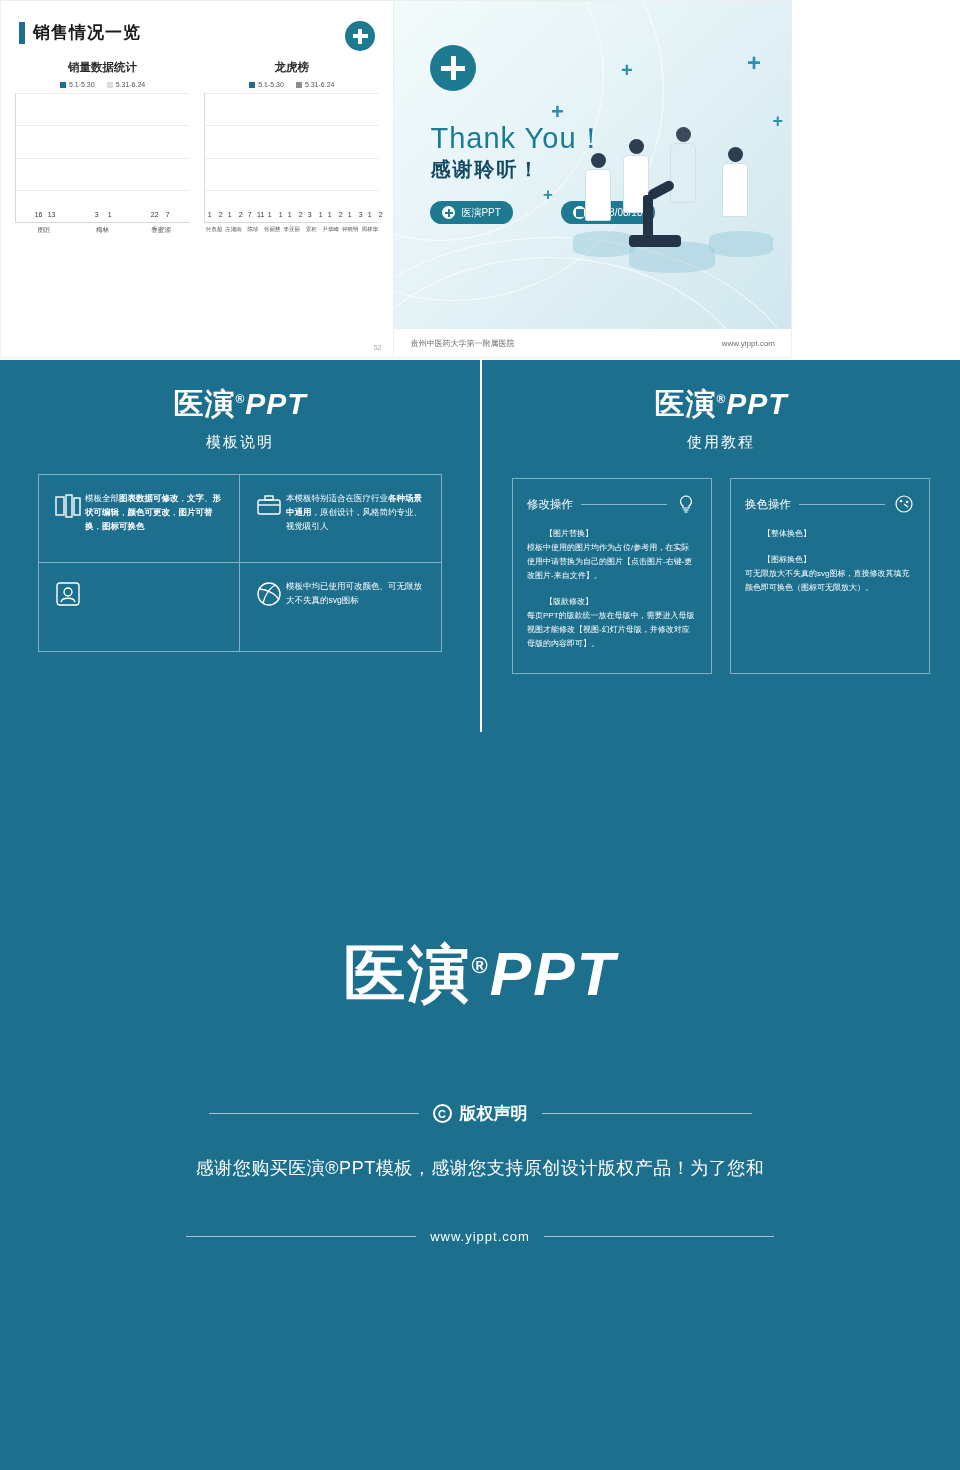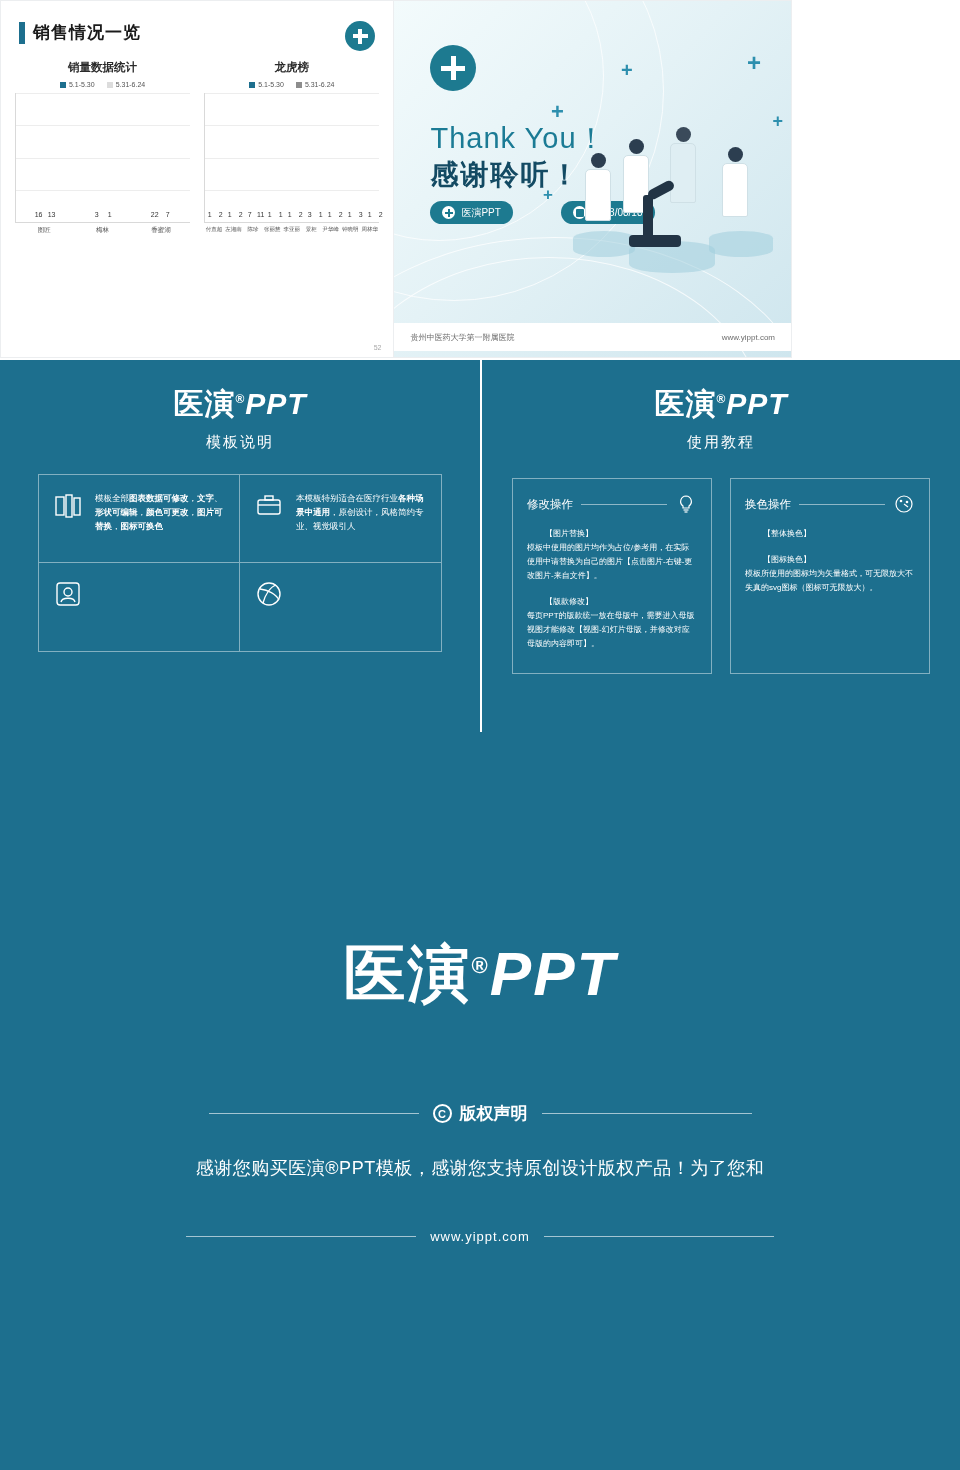"感谢聆听！" .ty-cn { font-size: 28px -> 20px }
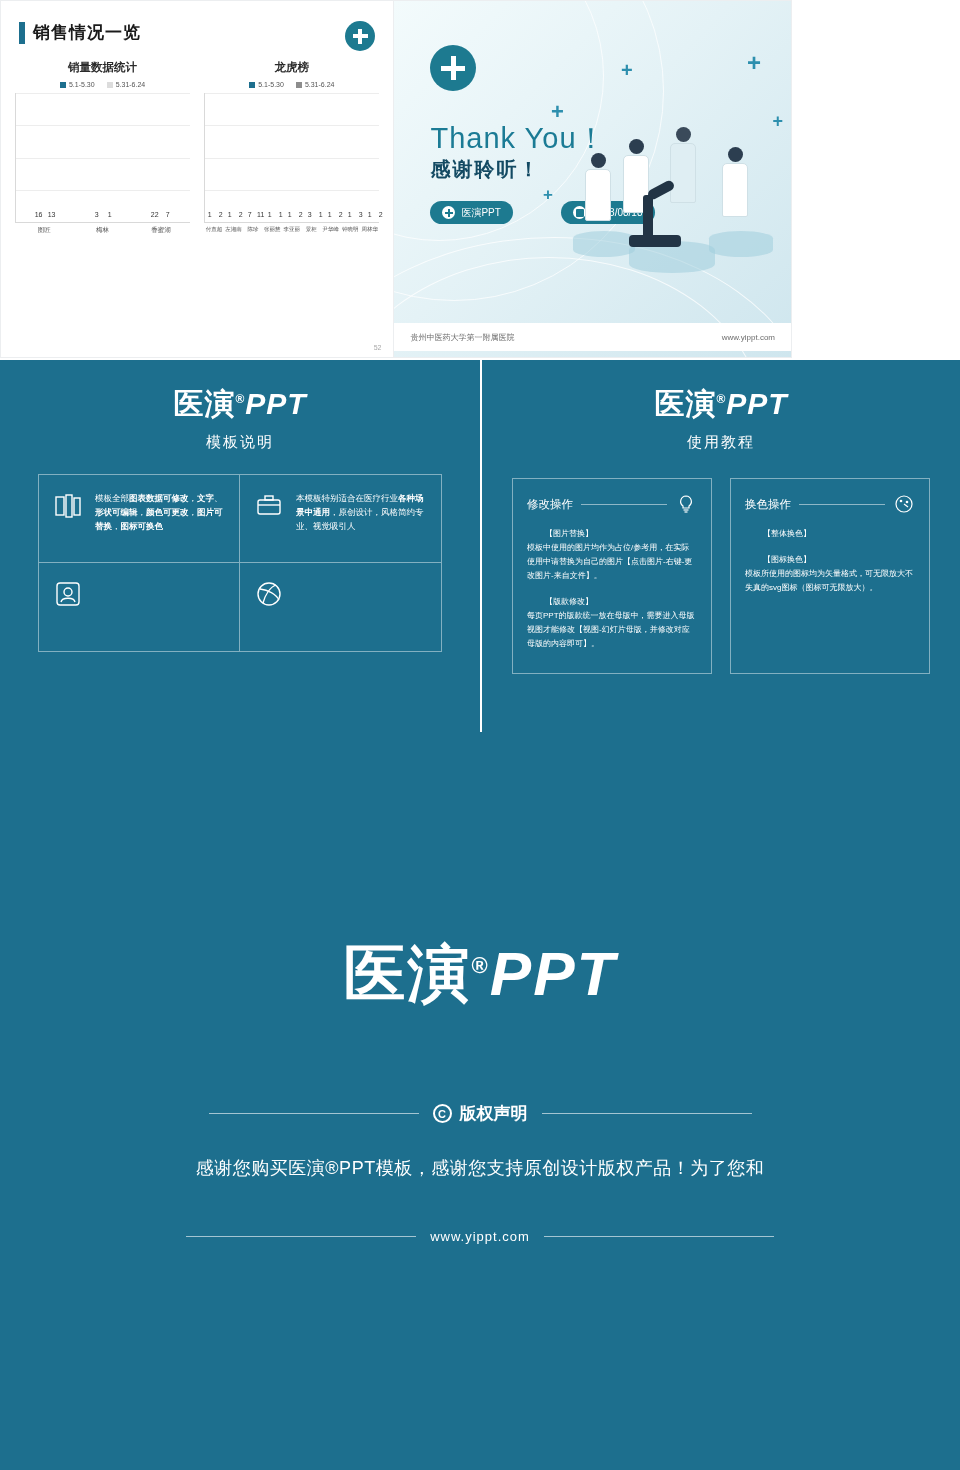"贵州中医药大学第一附属医院" .ty-footer { bottom: 6px -> 0 }
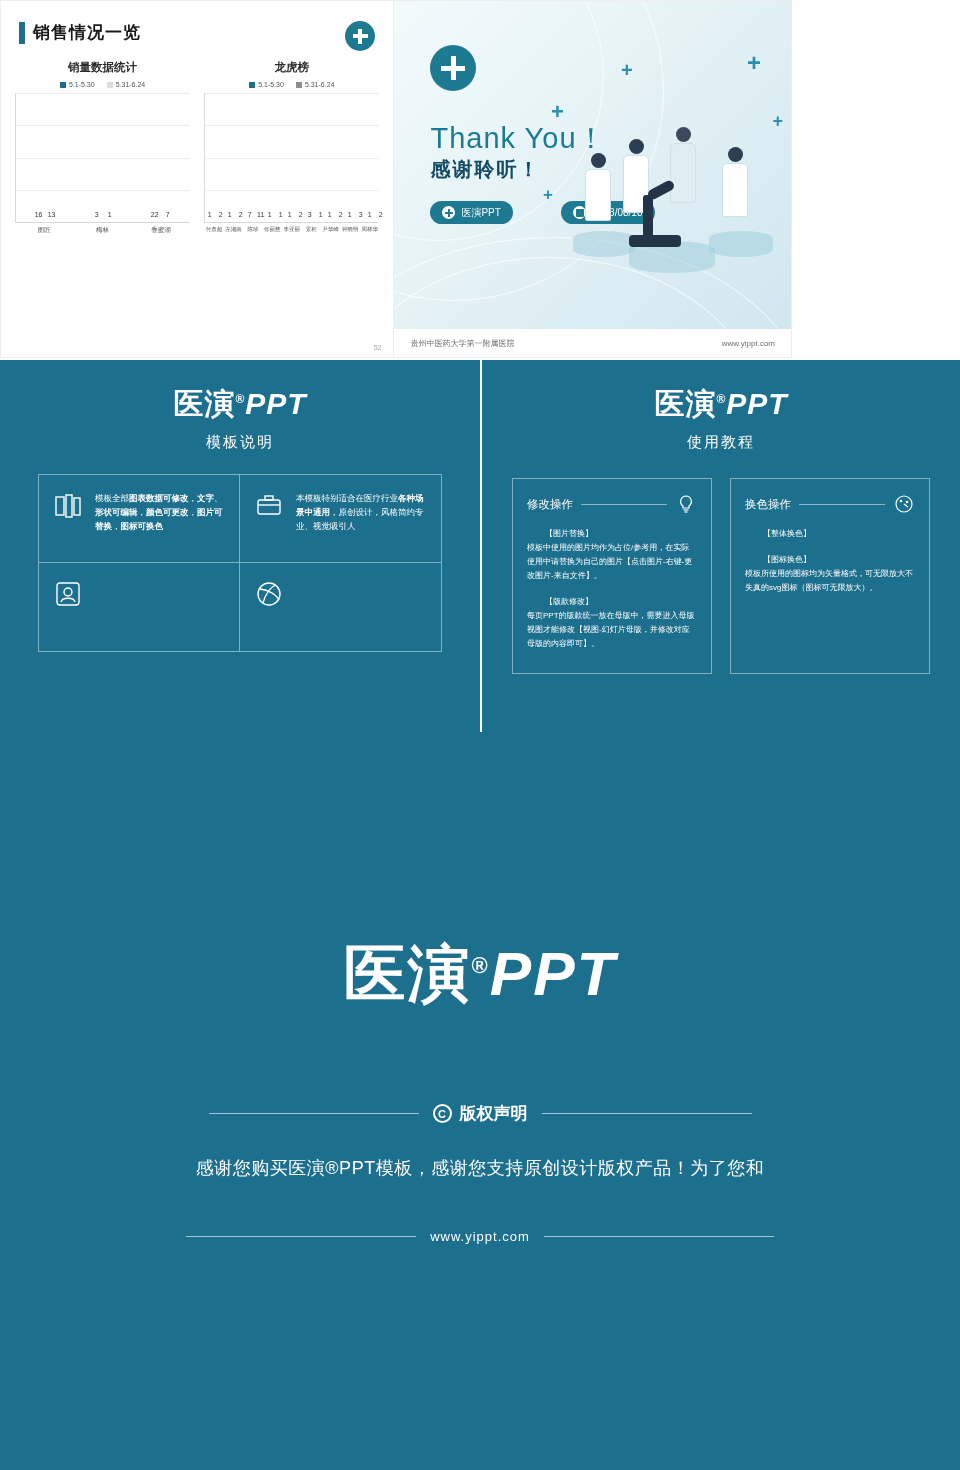"模板全部图表数据可修改，文字、形状可编辑，颜色可更改，图片可替换，图标可换色" .card { gap: 12px -> 2px }
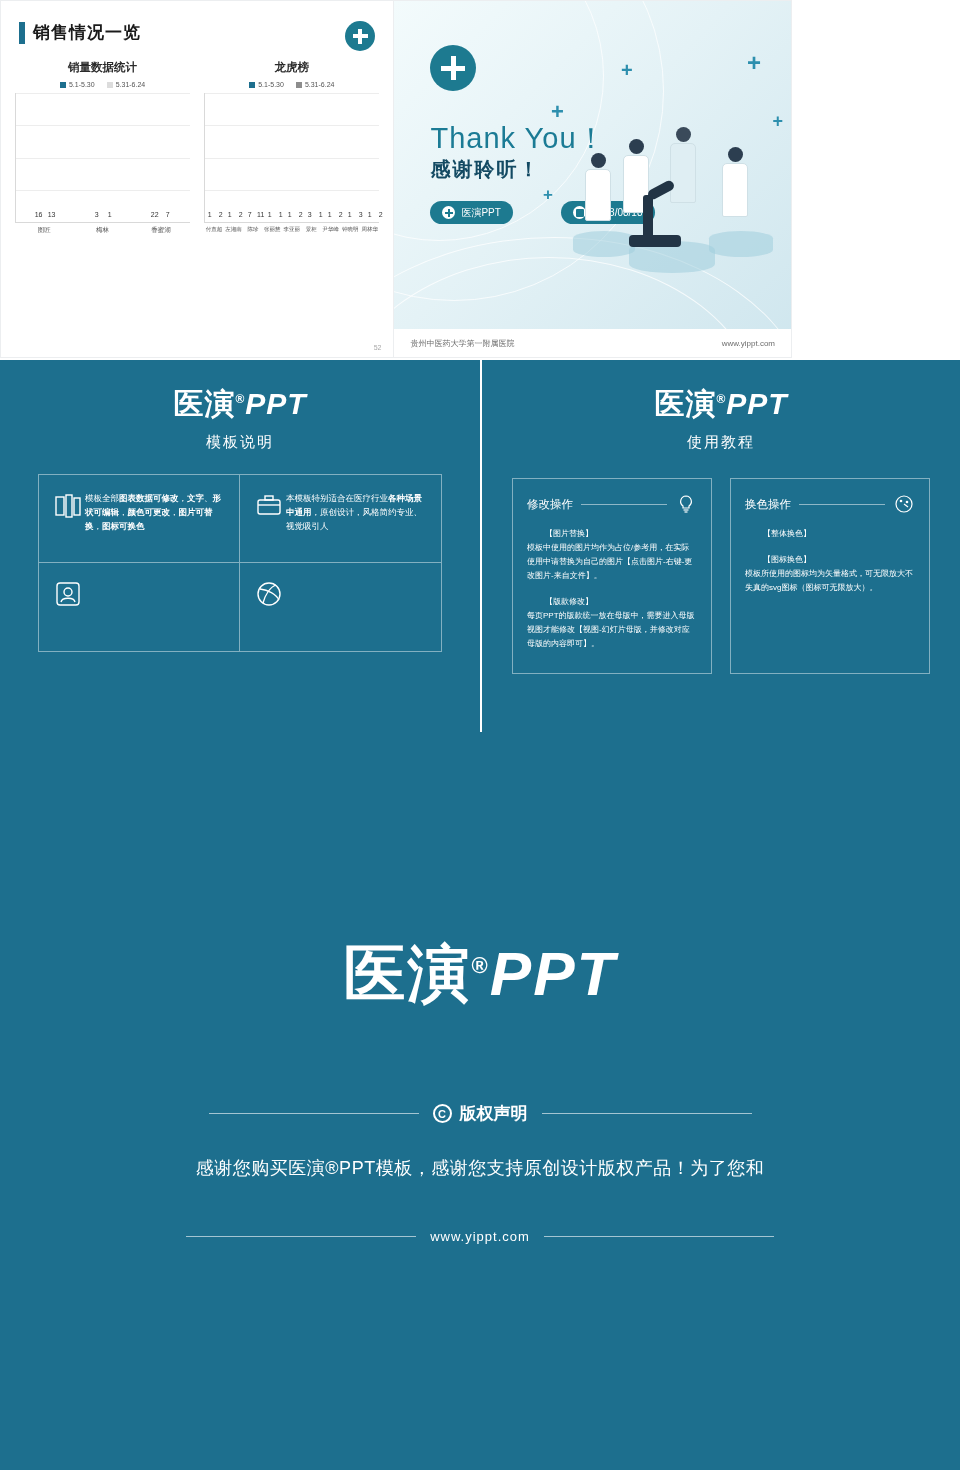"模板所使用的图标均为矢量格式，可无限放大不失真的svg图标（图标可无限放大）。" span { text: 模板所使用的图标均为矢量格式，可无限放大不失真的svg图标 -> 可无限放大不失真的svg图标，直接修改其填充颜色即可换色 }
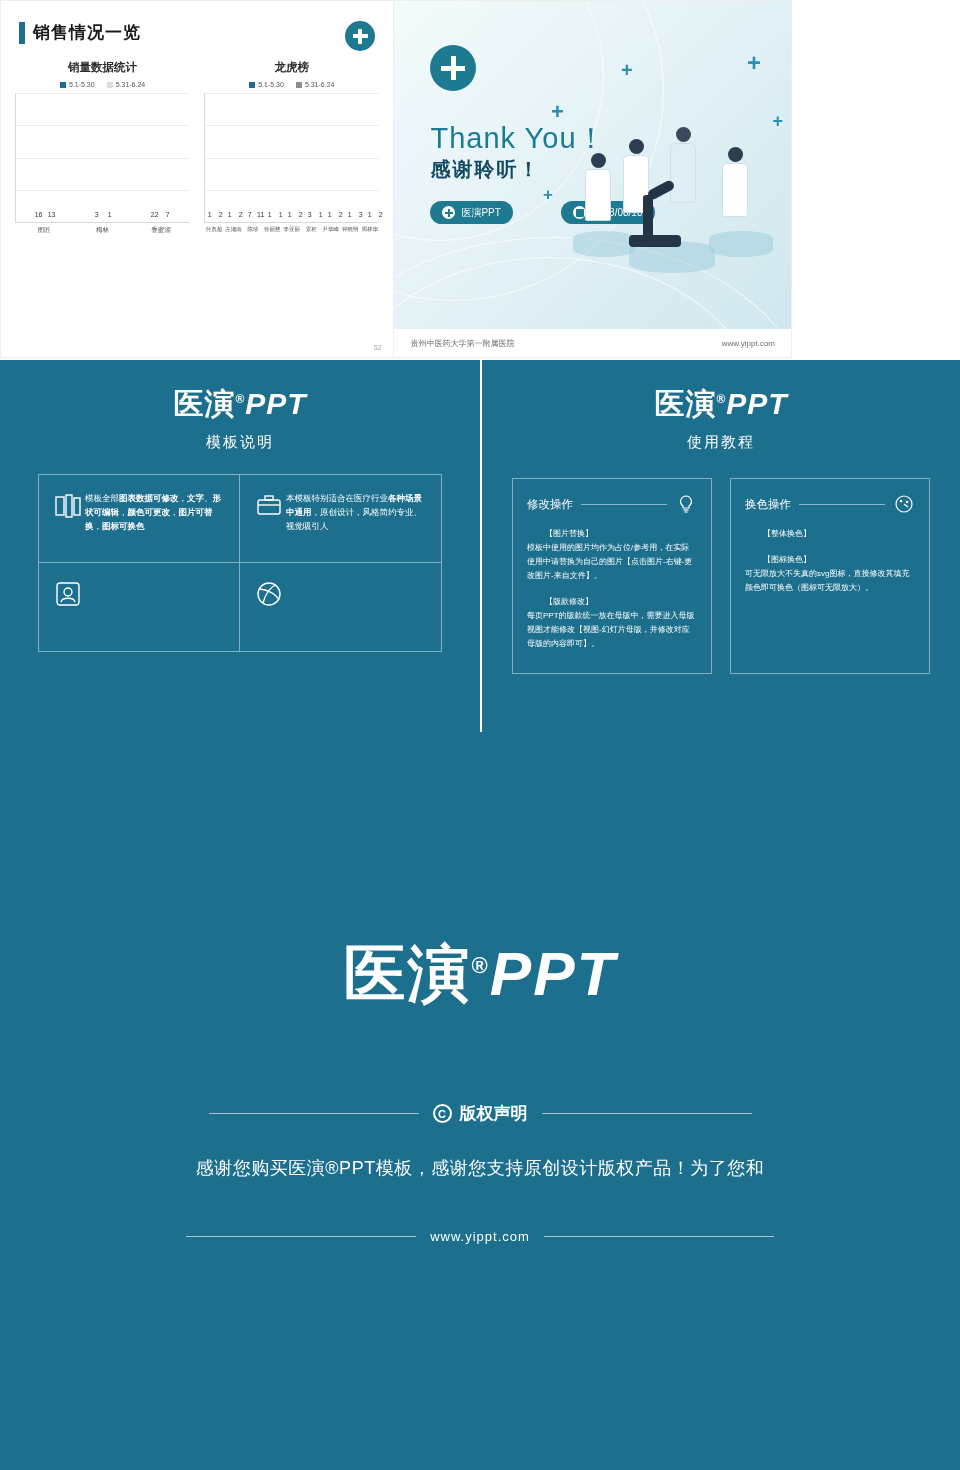"模板中均已使用可改颜色、可无限放大不失真的svg图标" span.txt { html: none -> <span>模板中均已使用可改颜色、可无限放大不失真的svg图标</span> }
